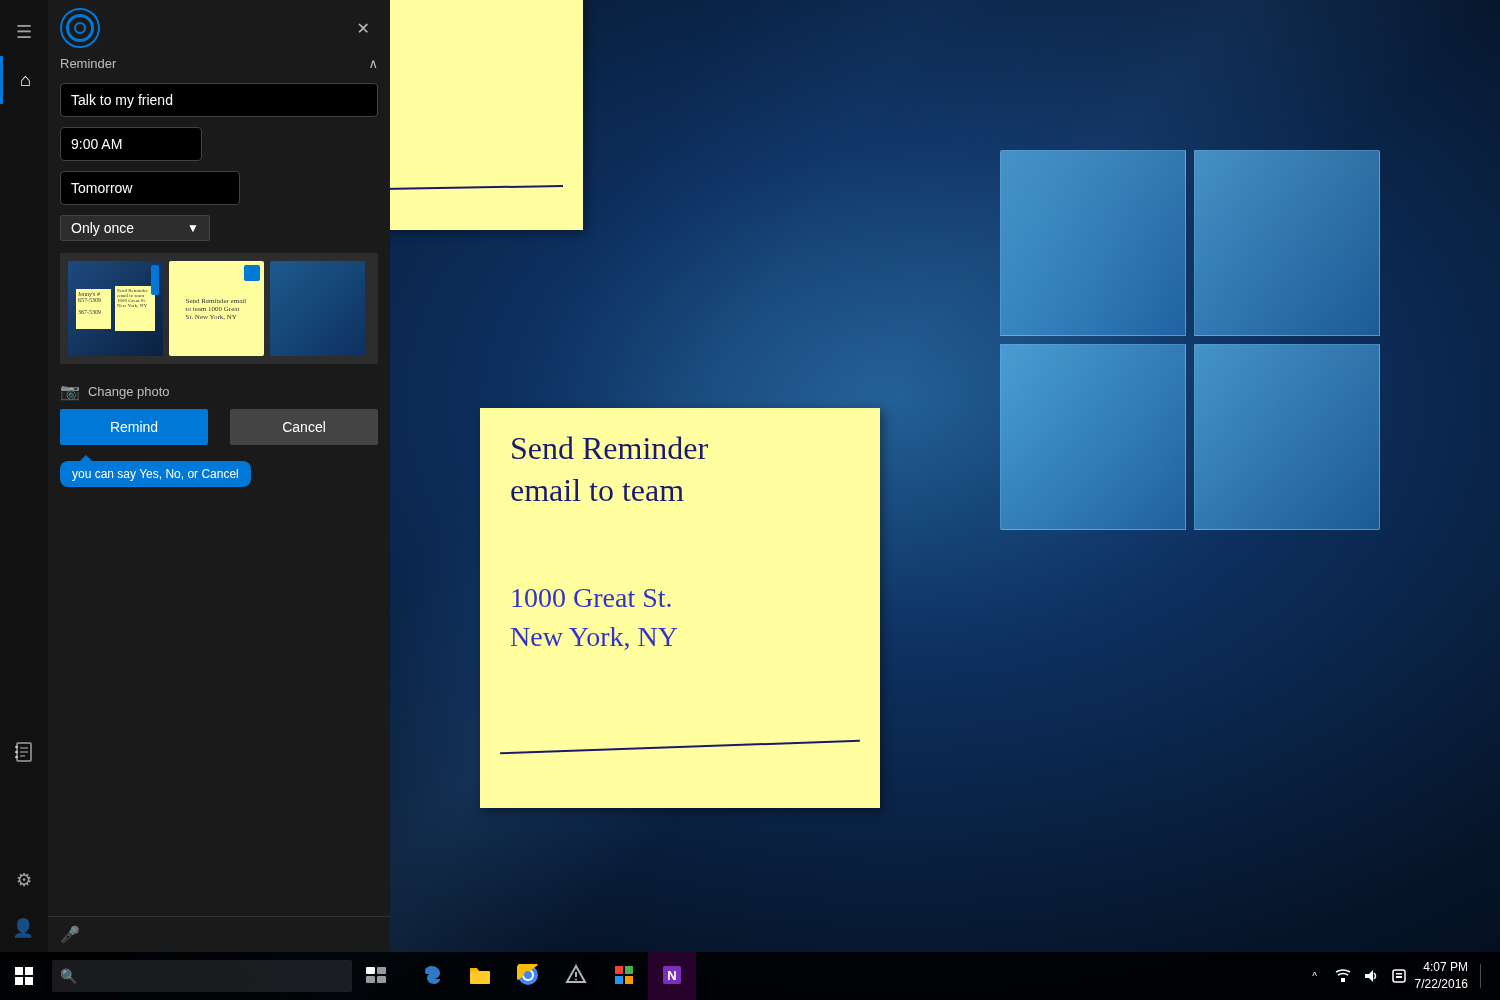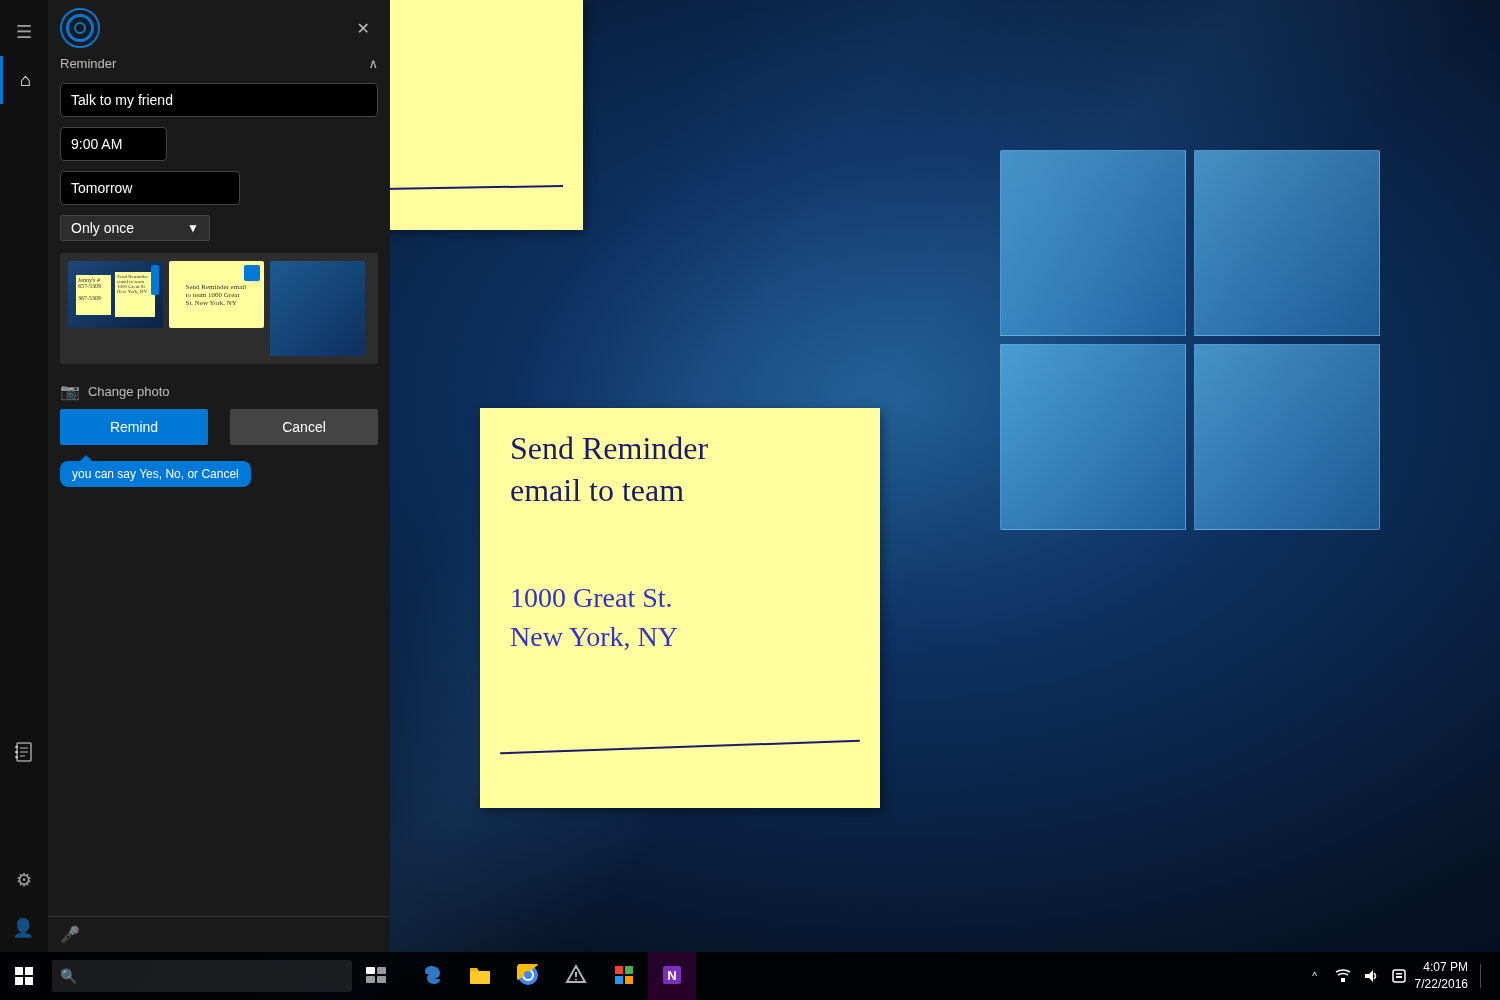"9:00 AM" .reminder-field.time-field { width: 107px -> 142px }
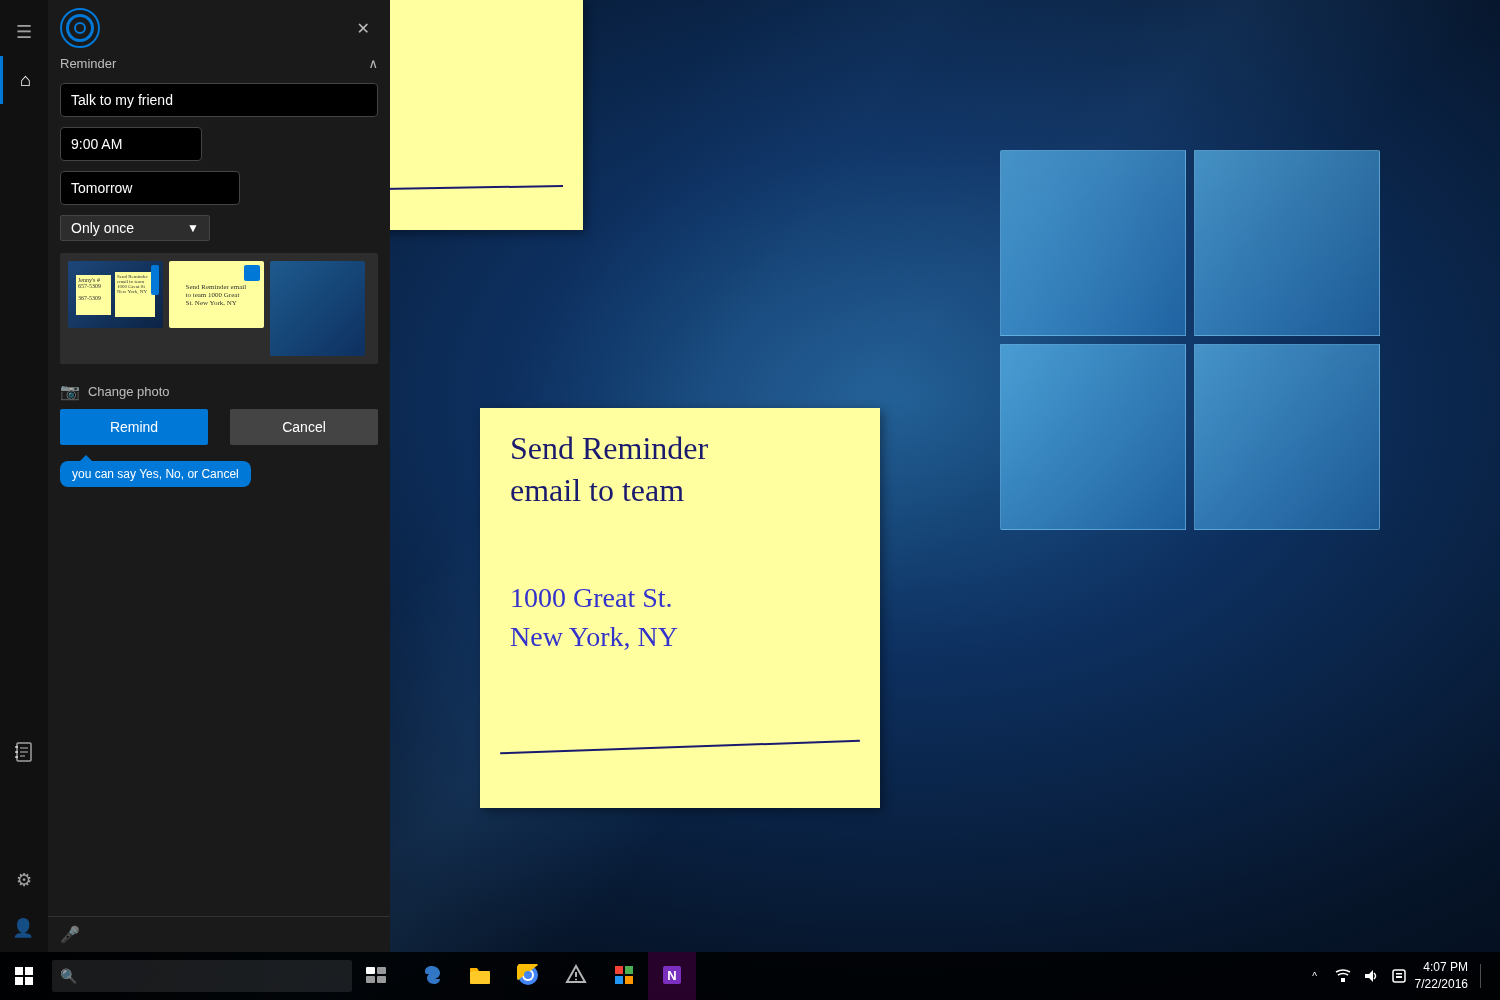"Send Reminder email to team" .photo-thumb { height: 67px -> 95px }
